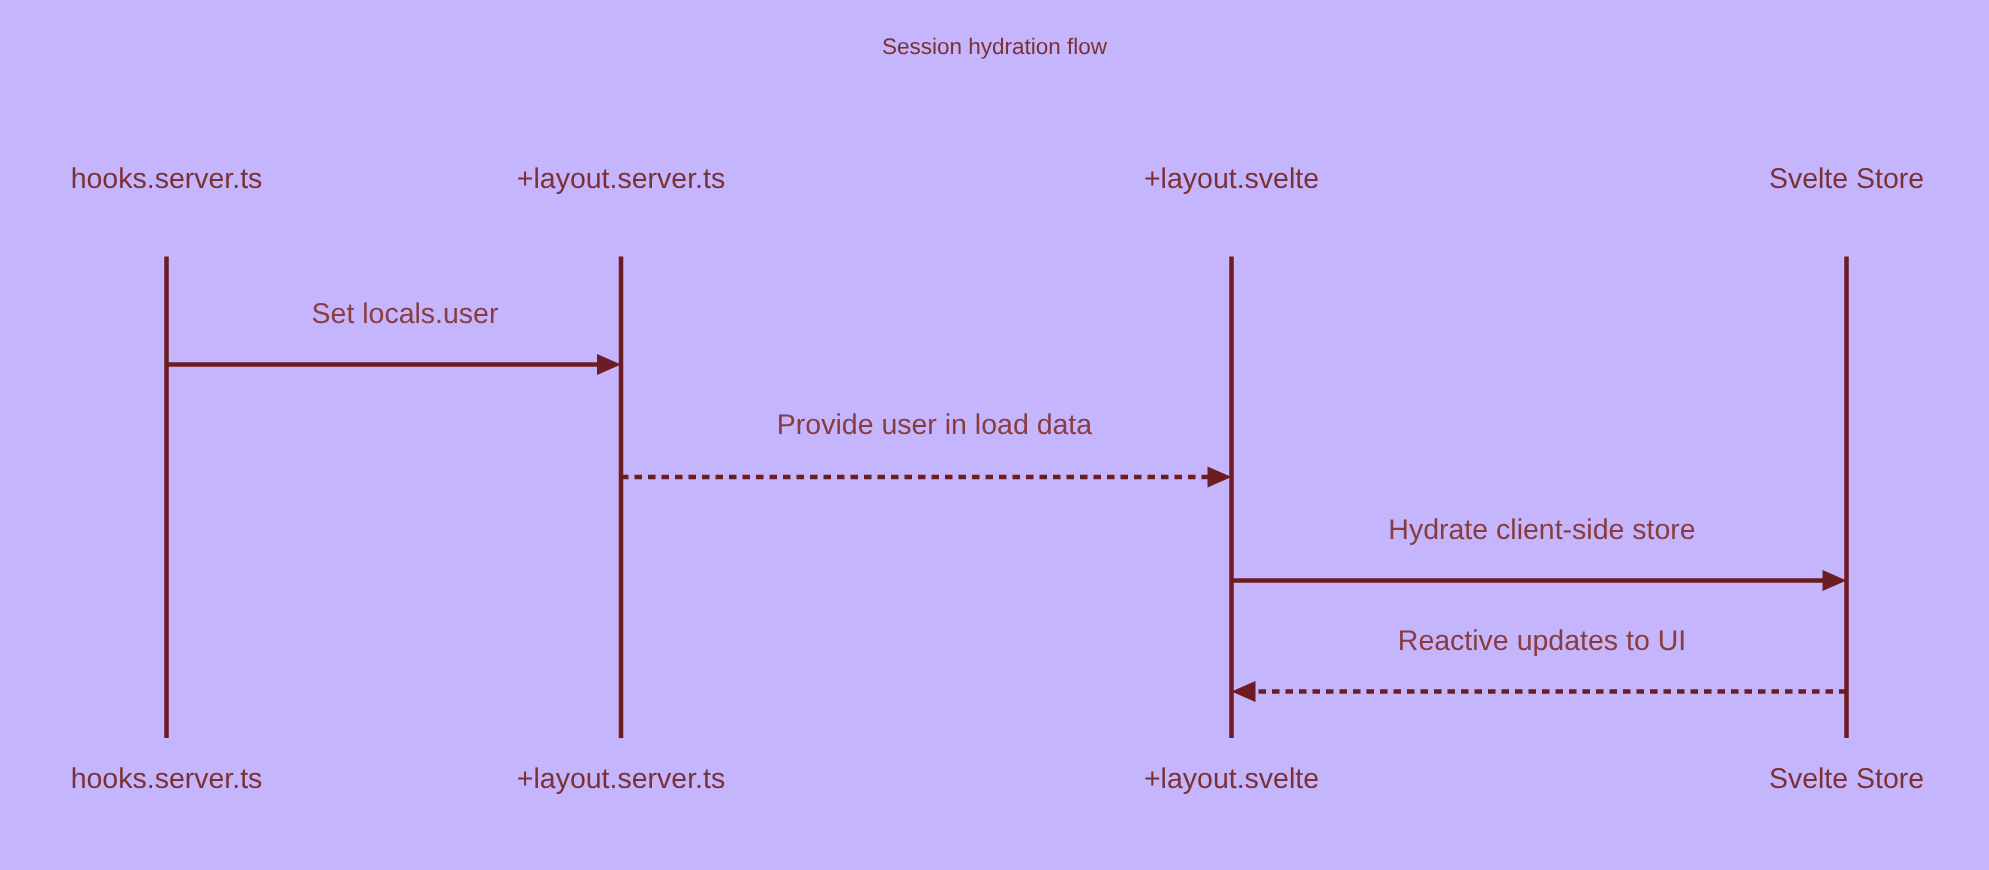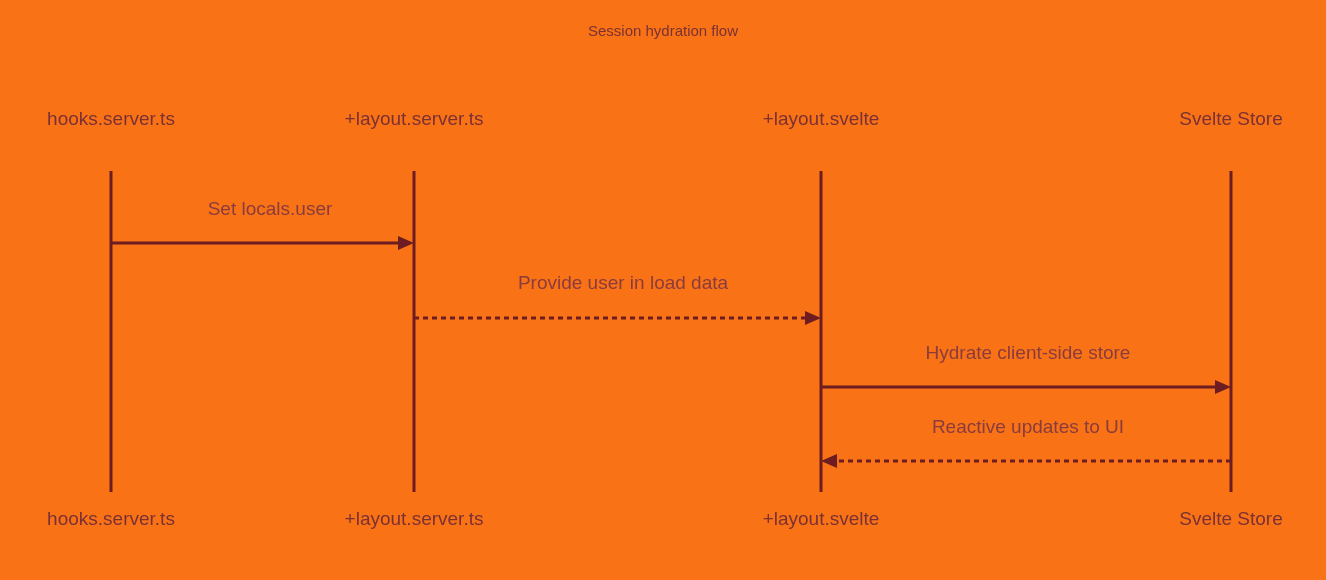"Session hydration flow" #diagram-root { background: #f97316 -> #c4b5fd }
